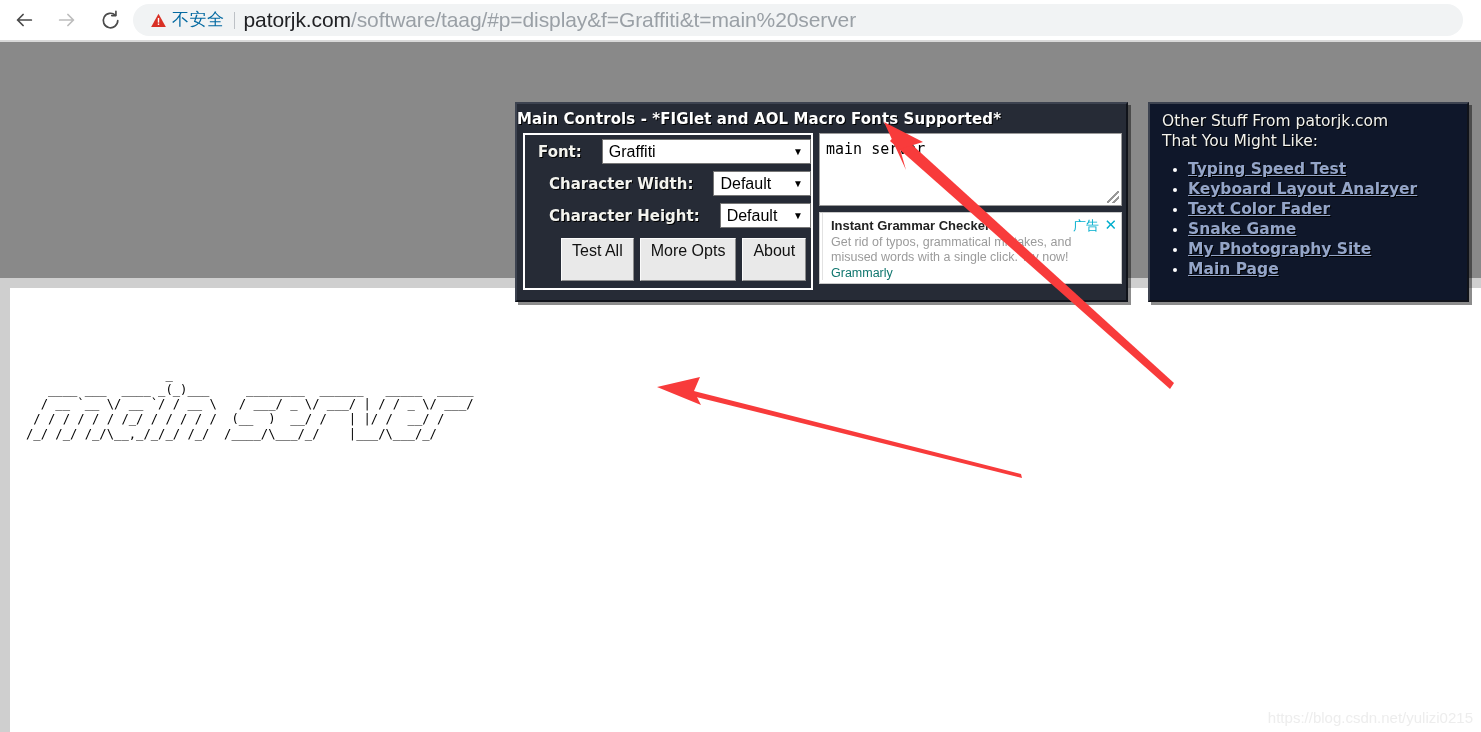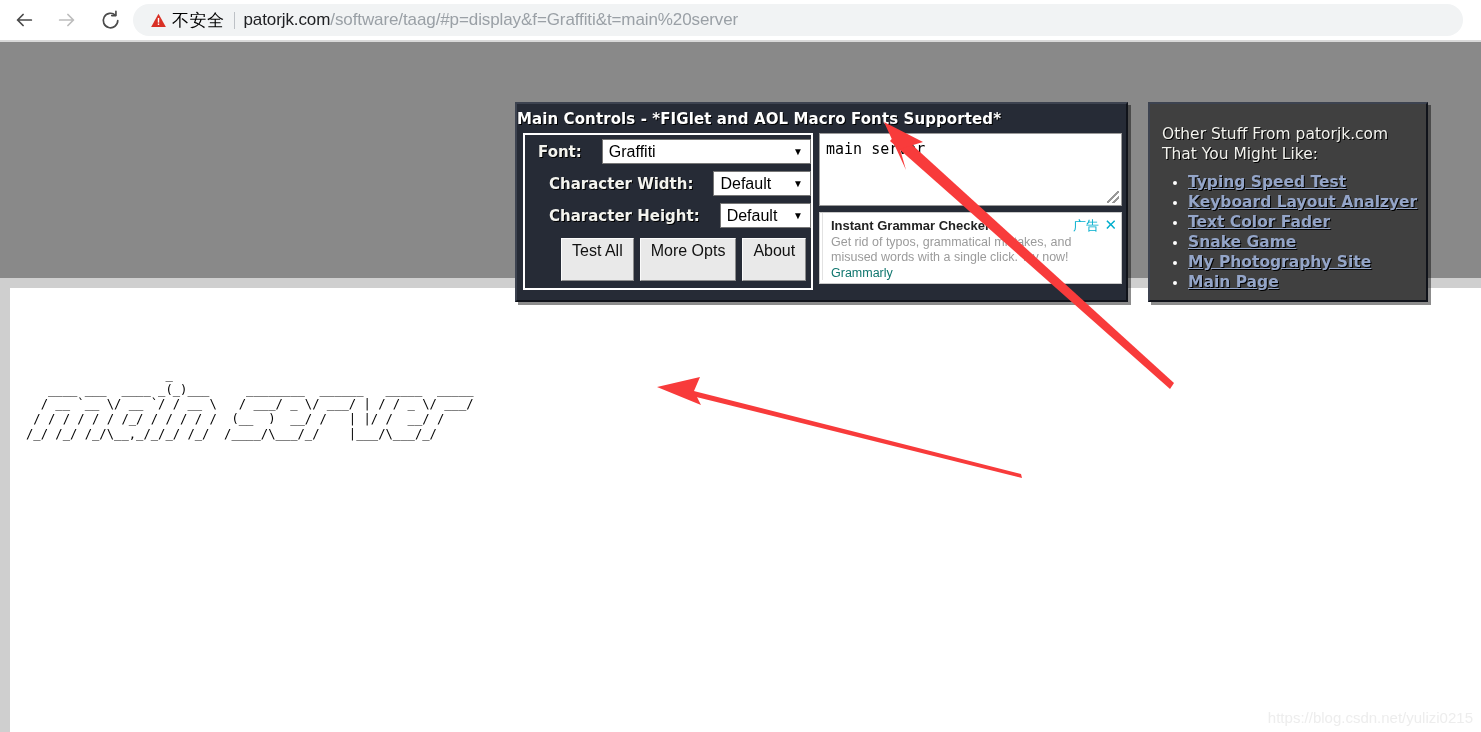"不安全" .insecure-txt { color: #000000 -> #0369a1; font-family: Liberation Sans, sans-serif -> Liberation Mono, monospace }
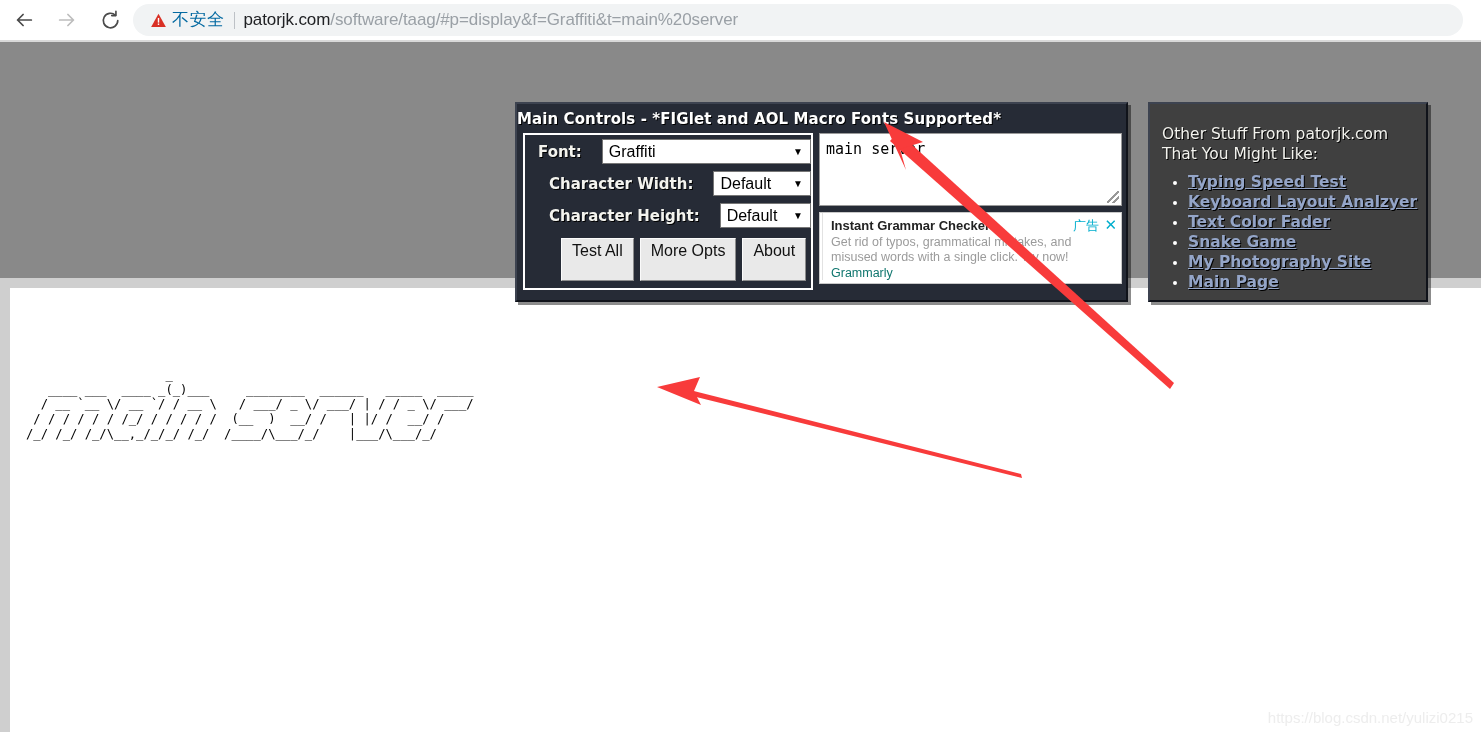"patorjk.com/software/taag/#p=display&f=G" .url { font-size: 17px -> 21px }
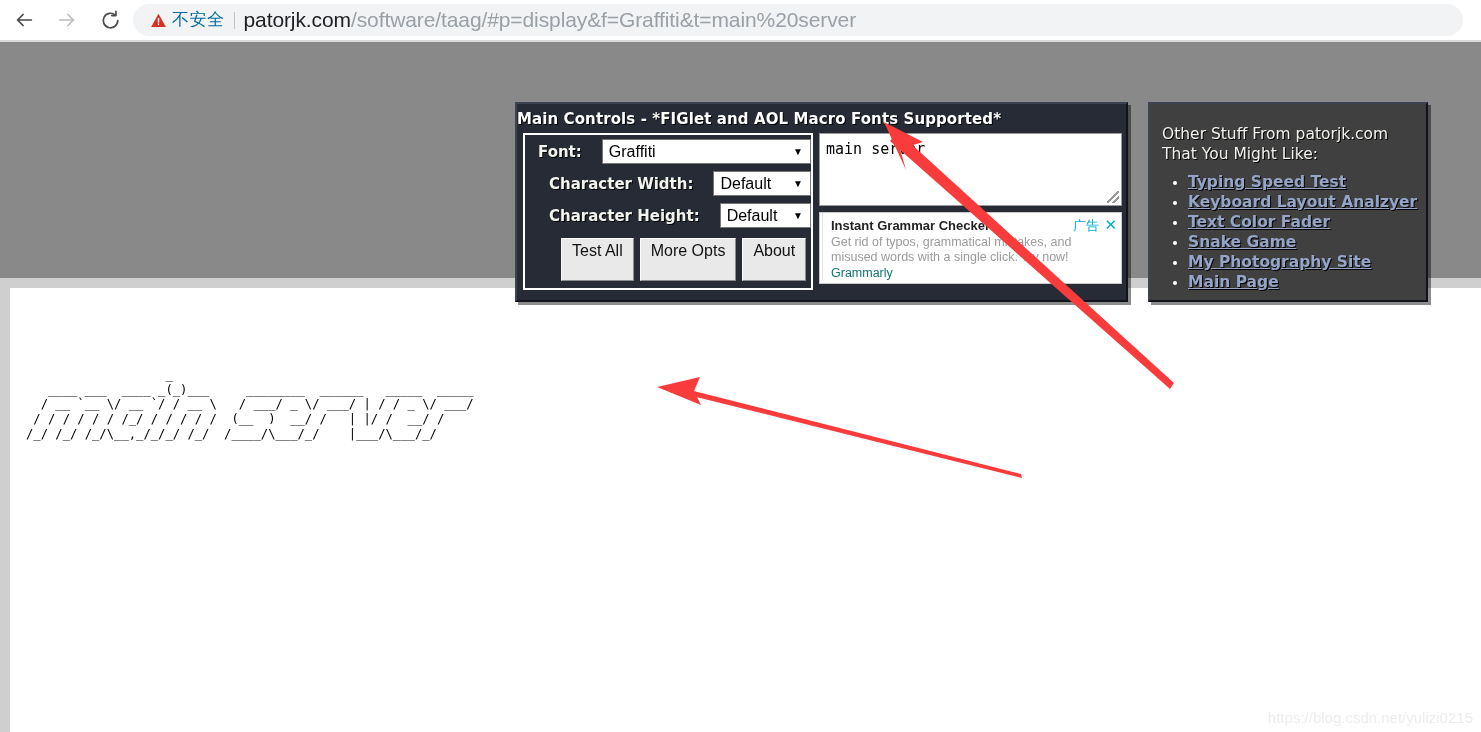"Other Stuff From patorjk.com" .os-panel { background: #404040 -> #0f172a; padding: 21px 0 0 12px -> 8px 0 0 12px; width: 280px -> 321px }
